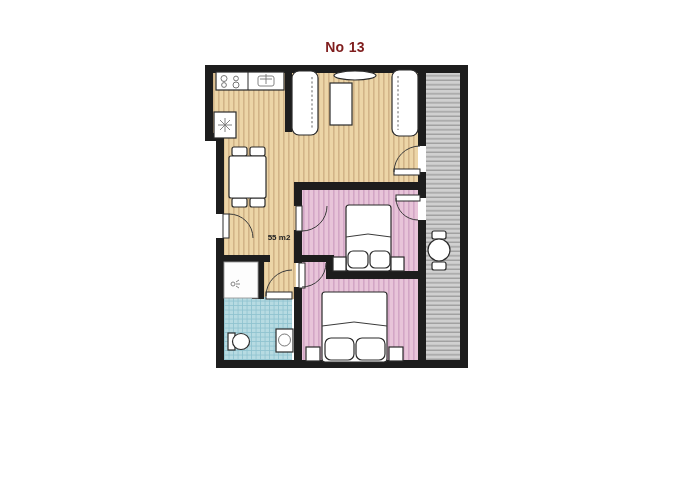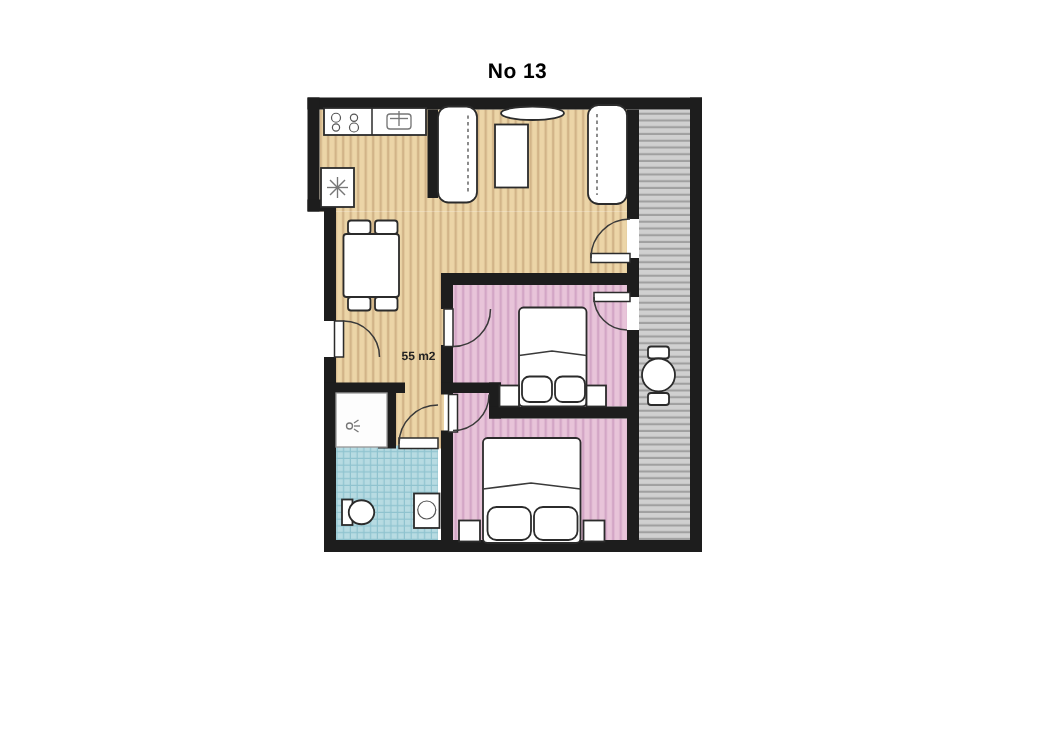"No 13" #plan-title { color: #000000 -> #7f1d1d }
